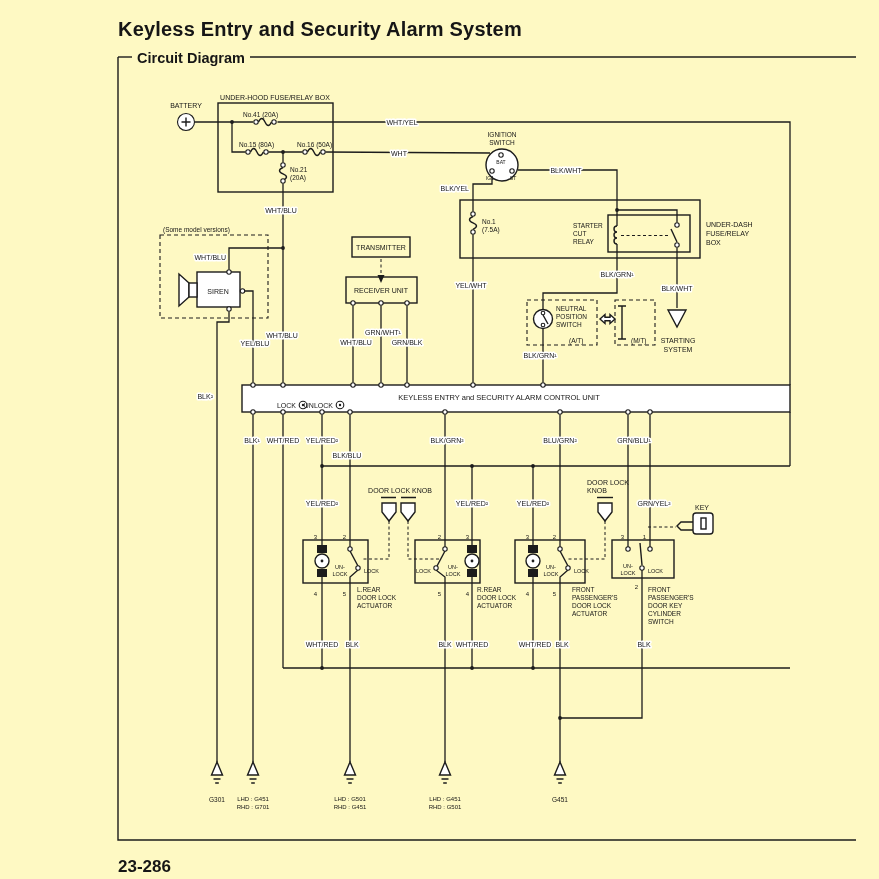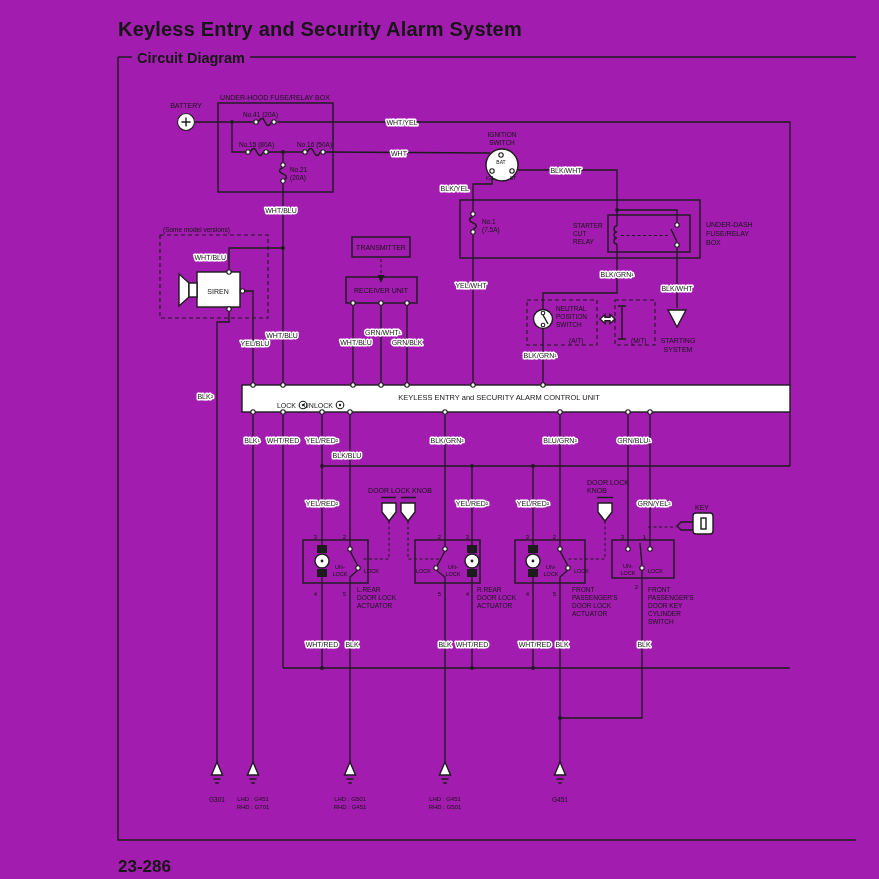"Keyless Entry and Security Alarm" .page { background: #a21caf -> #fef9c3 }
